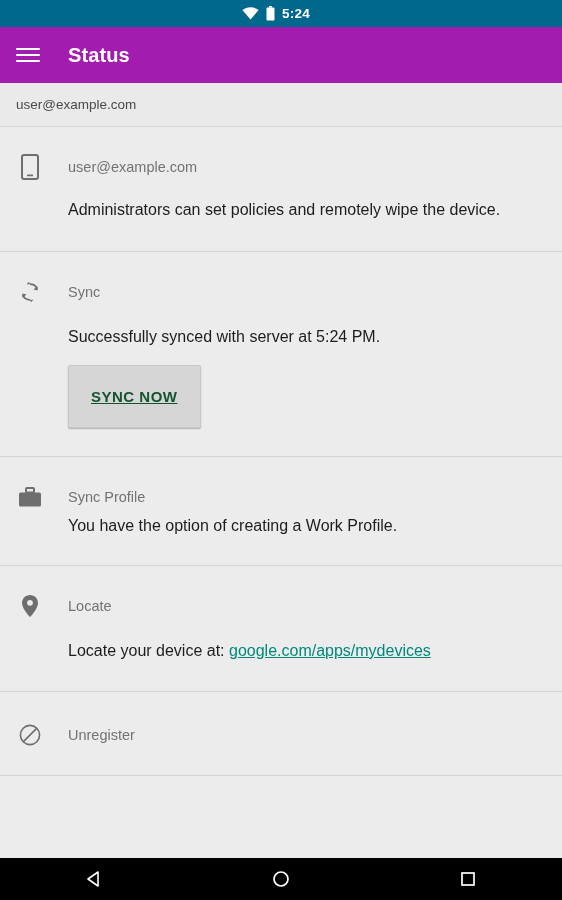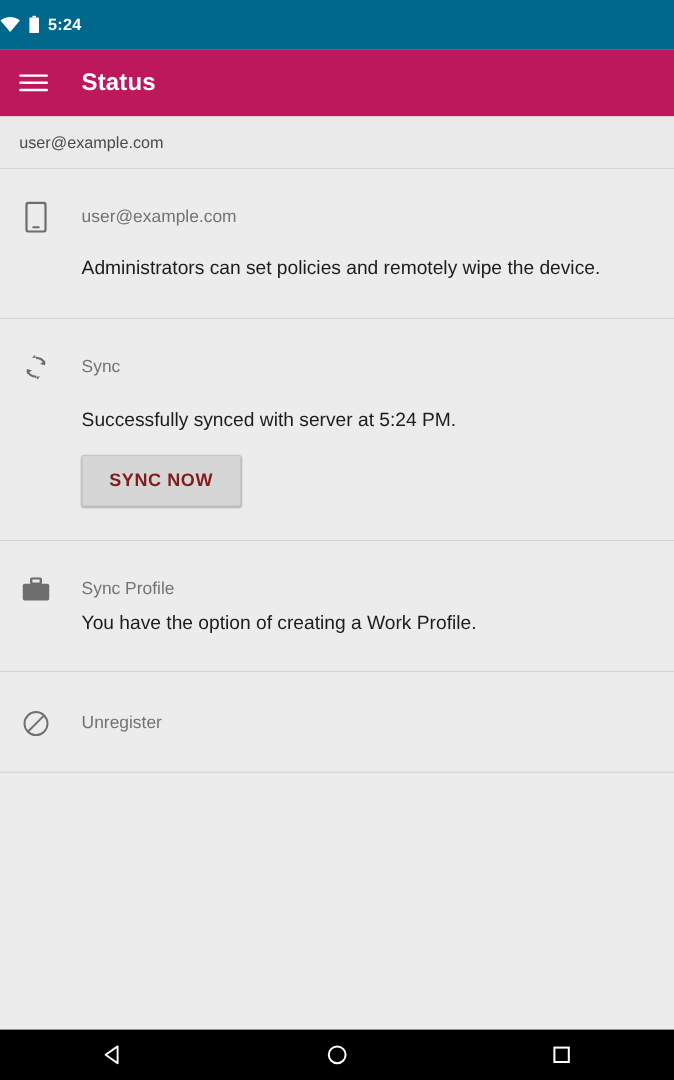"5:24" .statusbar { height: 41px -> 27px; justify-content: flex-start -> center }
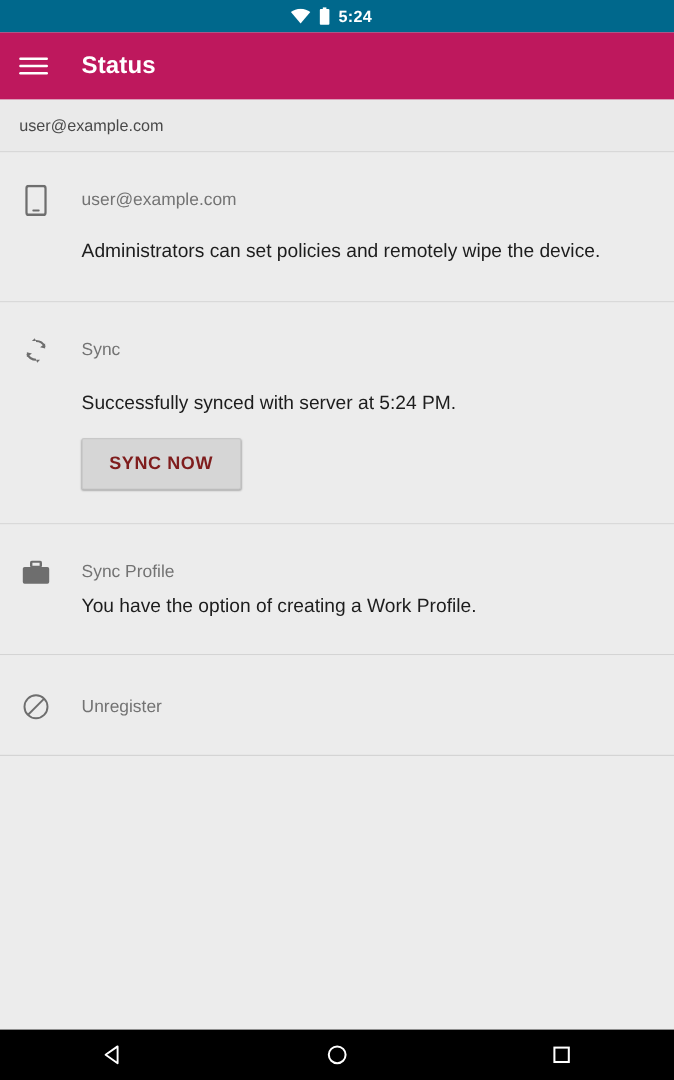"Status" .appbar { background: #be185d -> #a21caf }
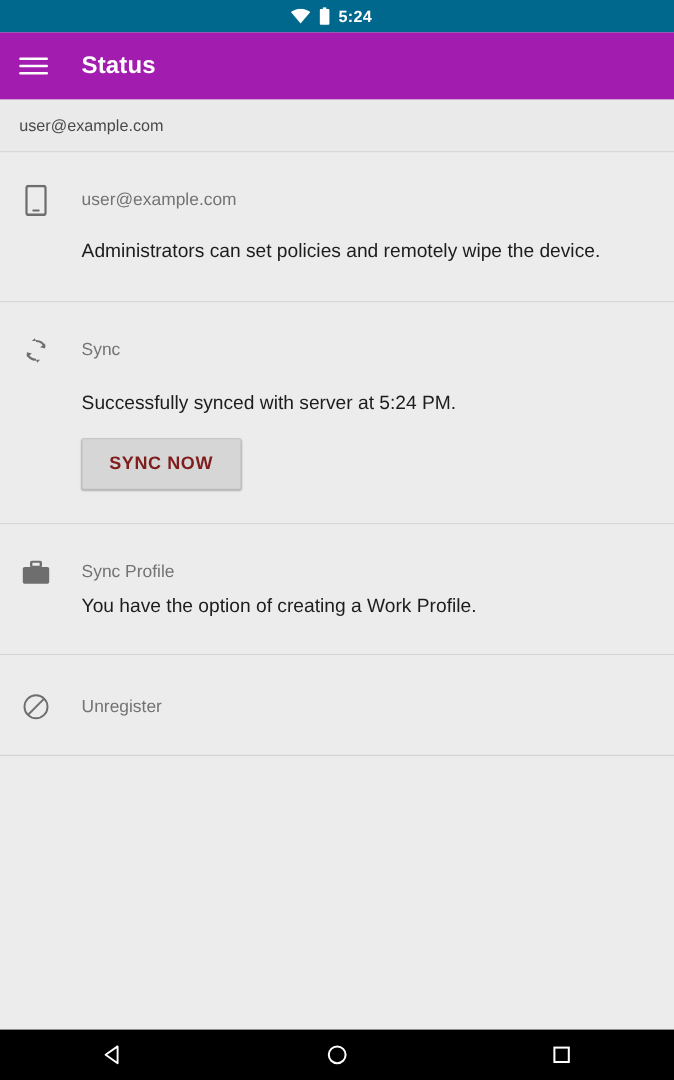"SYNC NOW" .btn { color: #7f1d1d -> #14532d; padding: 12px 22px -> 22px 22px; text-decoration: none -> underline }
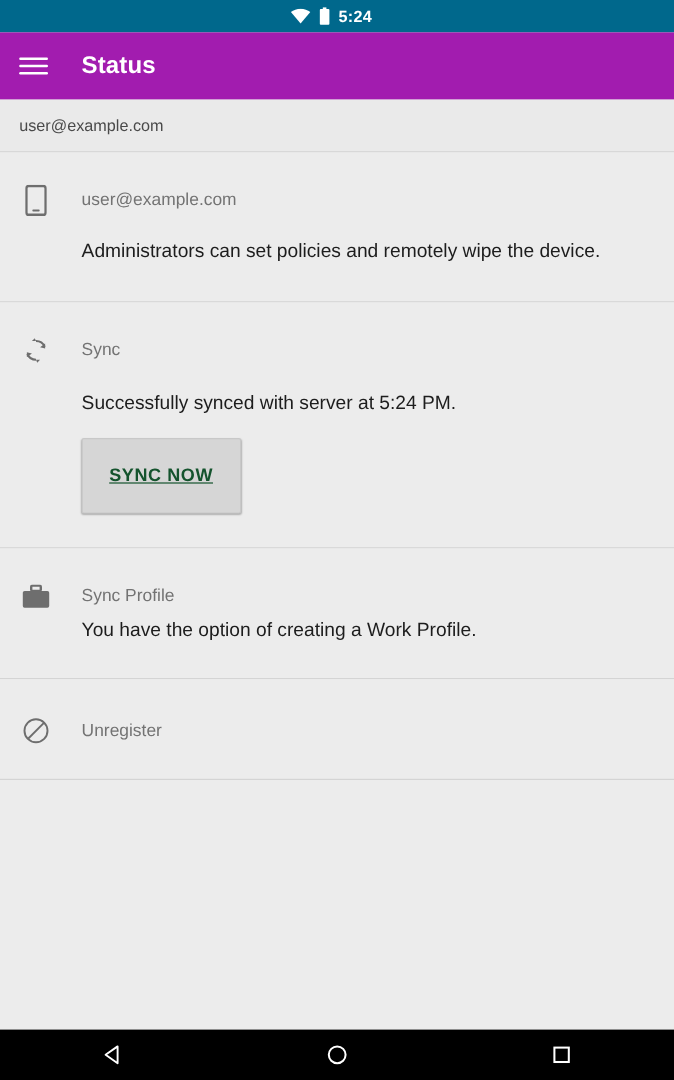"Locate" div.section { html: none -> <div> <div> <span> <svg> <path></path> <circle></circle> </svg> </span> <span>Locate</span> </div> <div> <div><span>Locate your device at: </span><span>google.com/apps/mydevices</span></div> </div> </div> }
